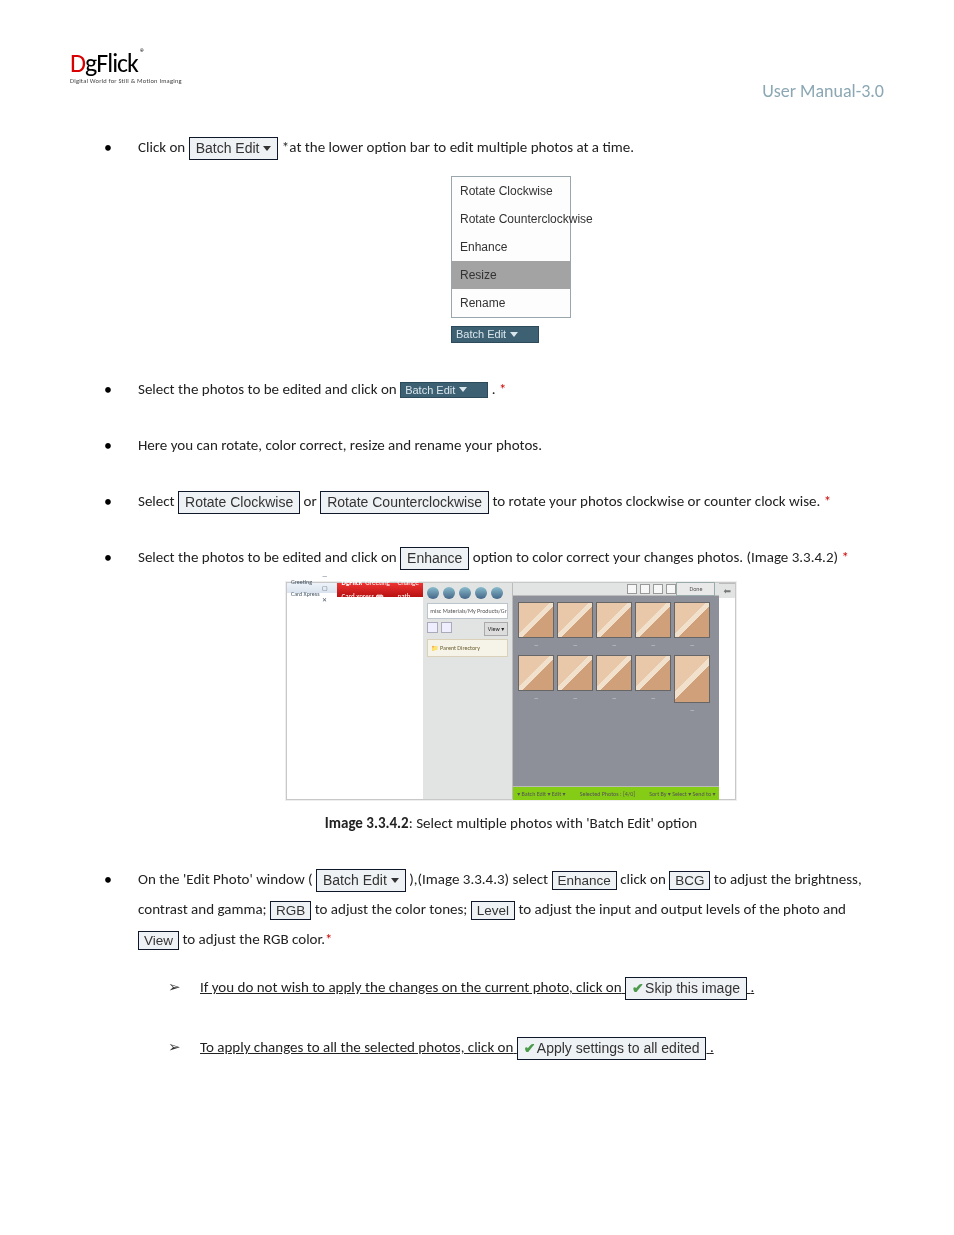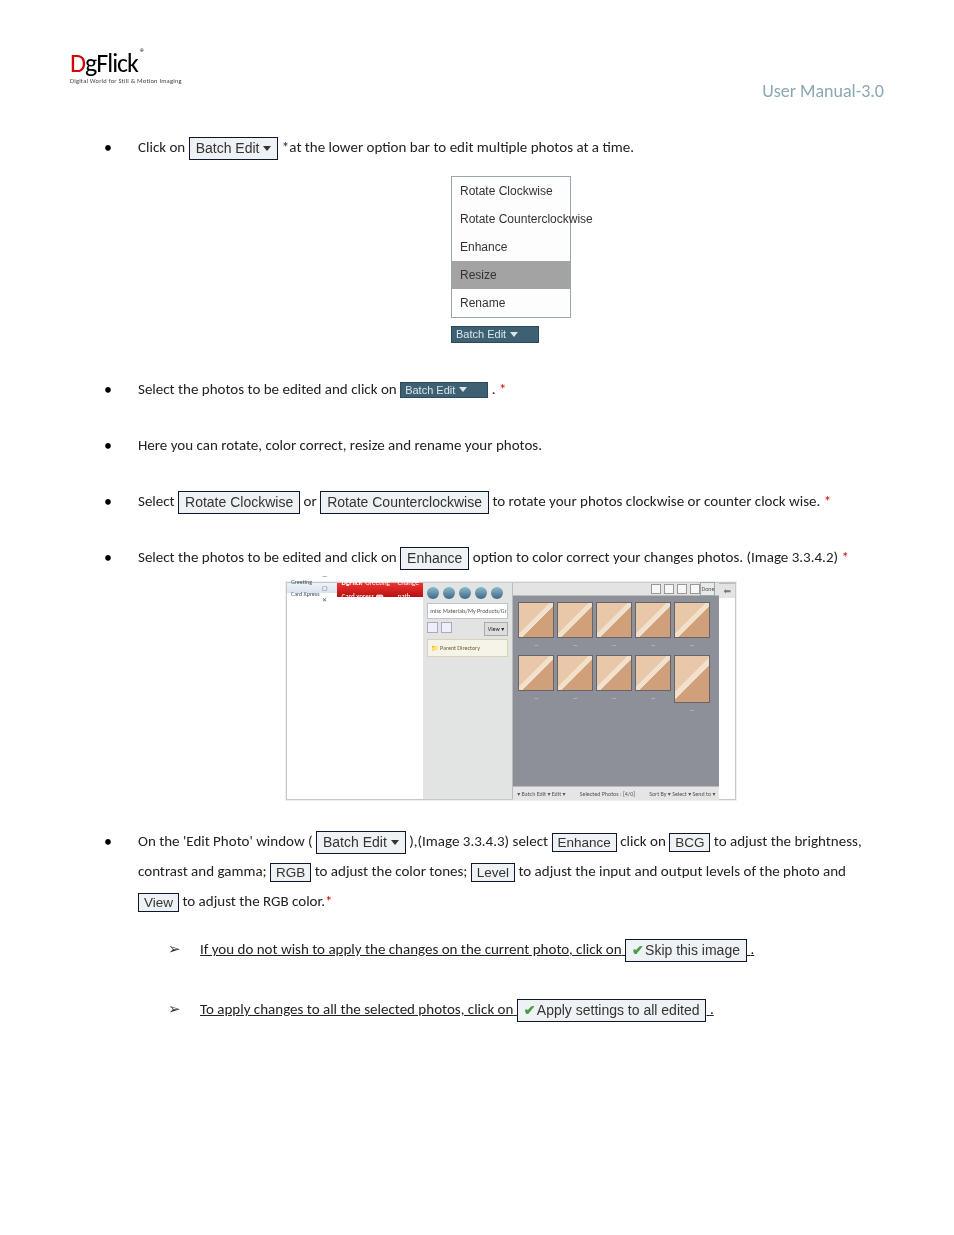"Done" .sc-topicons .done { padding: 0 0 -> 0 12px }
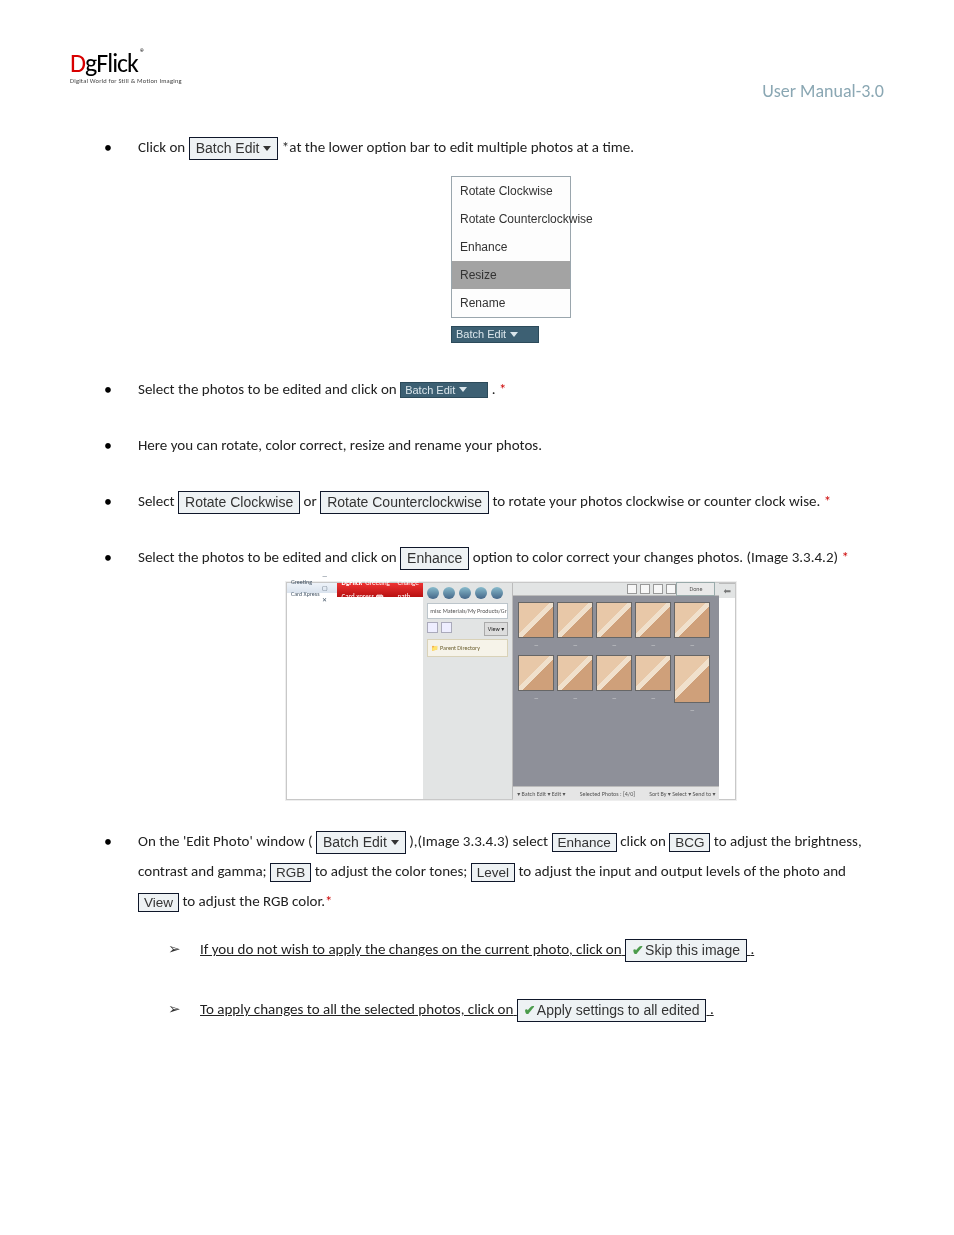"▾ Batch Edit ▾ Edit" .sc-bottombar { background: #e5e5e5 -> #84cc16 }
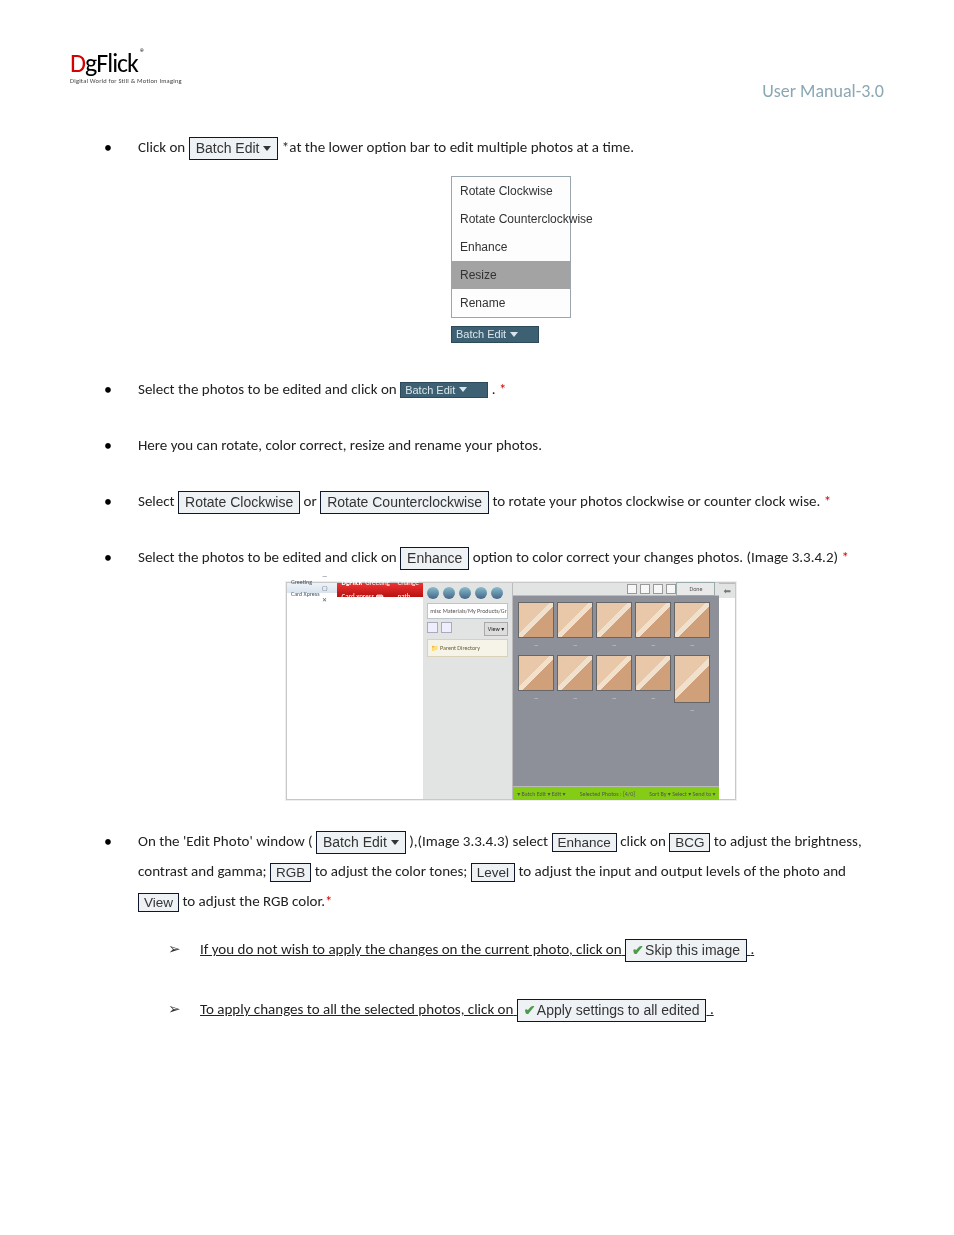"Image 3.3.4.2: Select multiple photos" div.caption { html: none -> <div> <b>Image 3.3.4.2</b><span>: Select multiple photos with 'Batch Edit' option</span> </div> }
